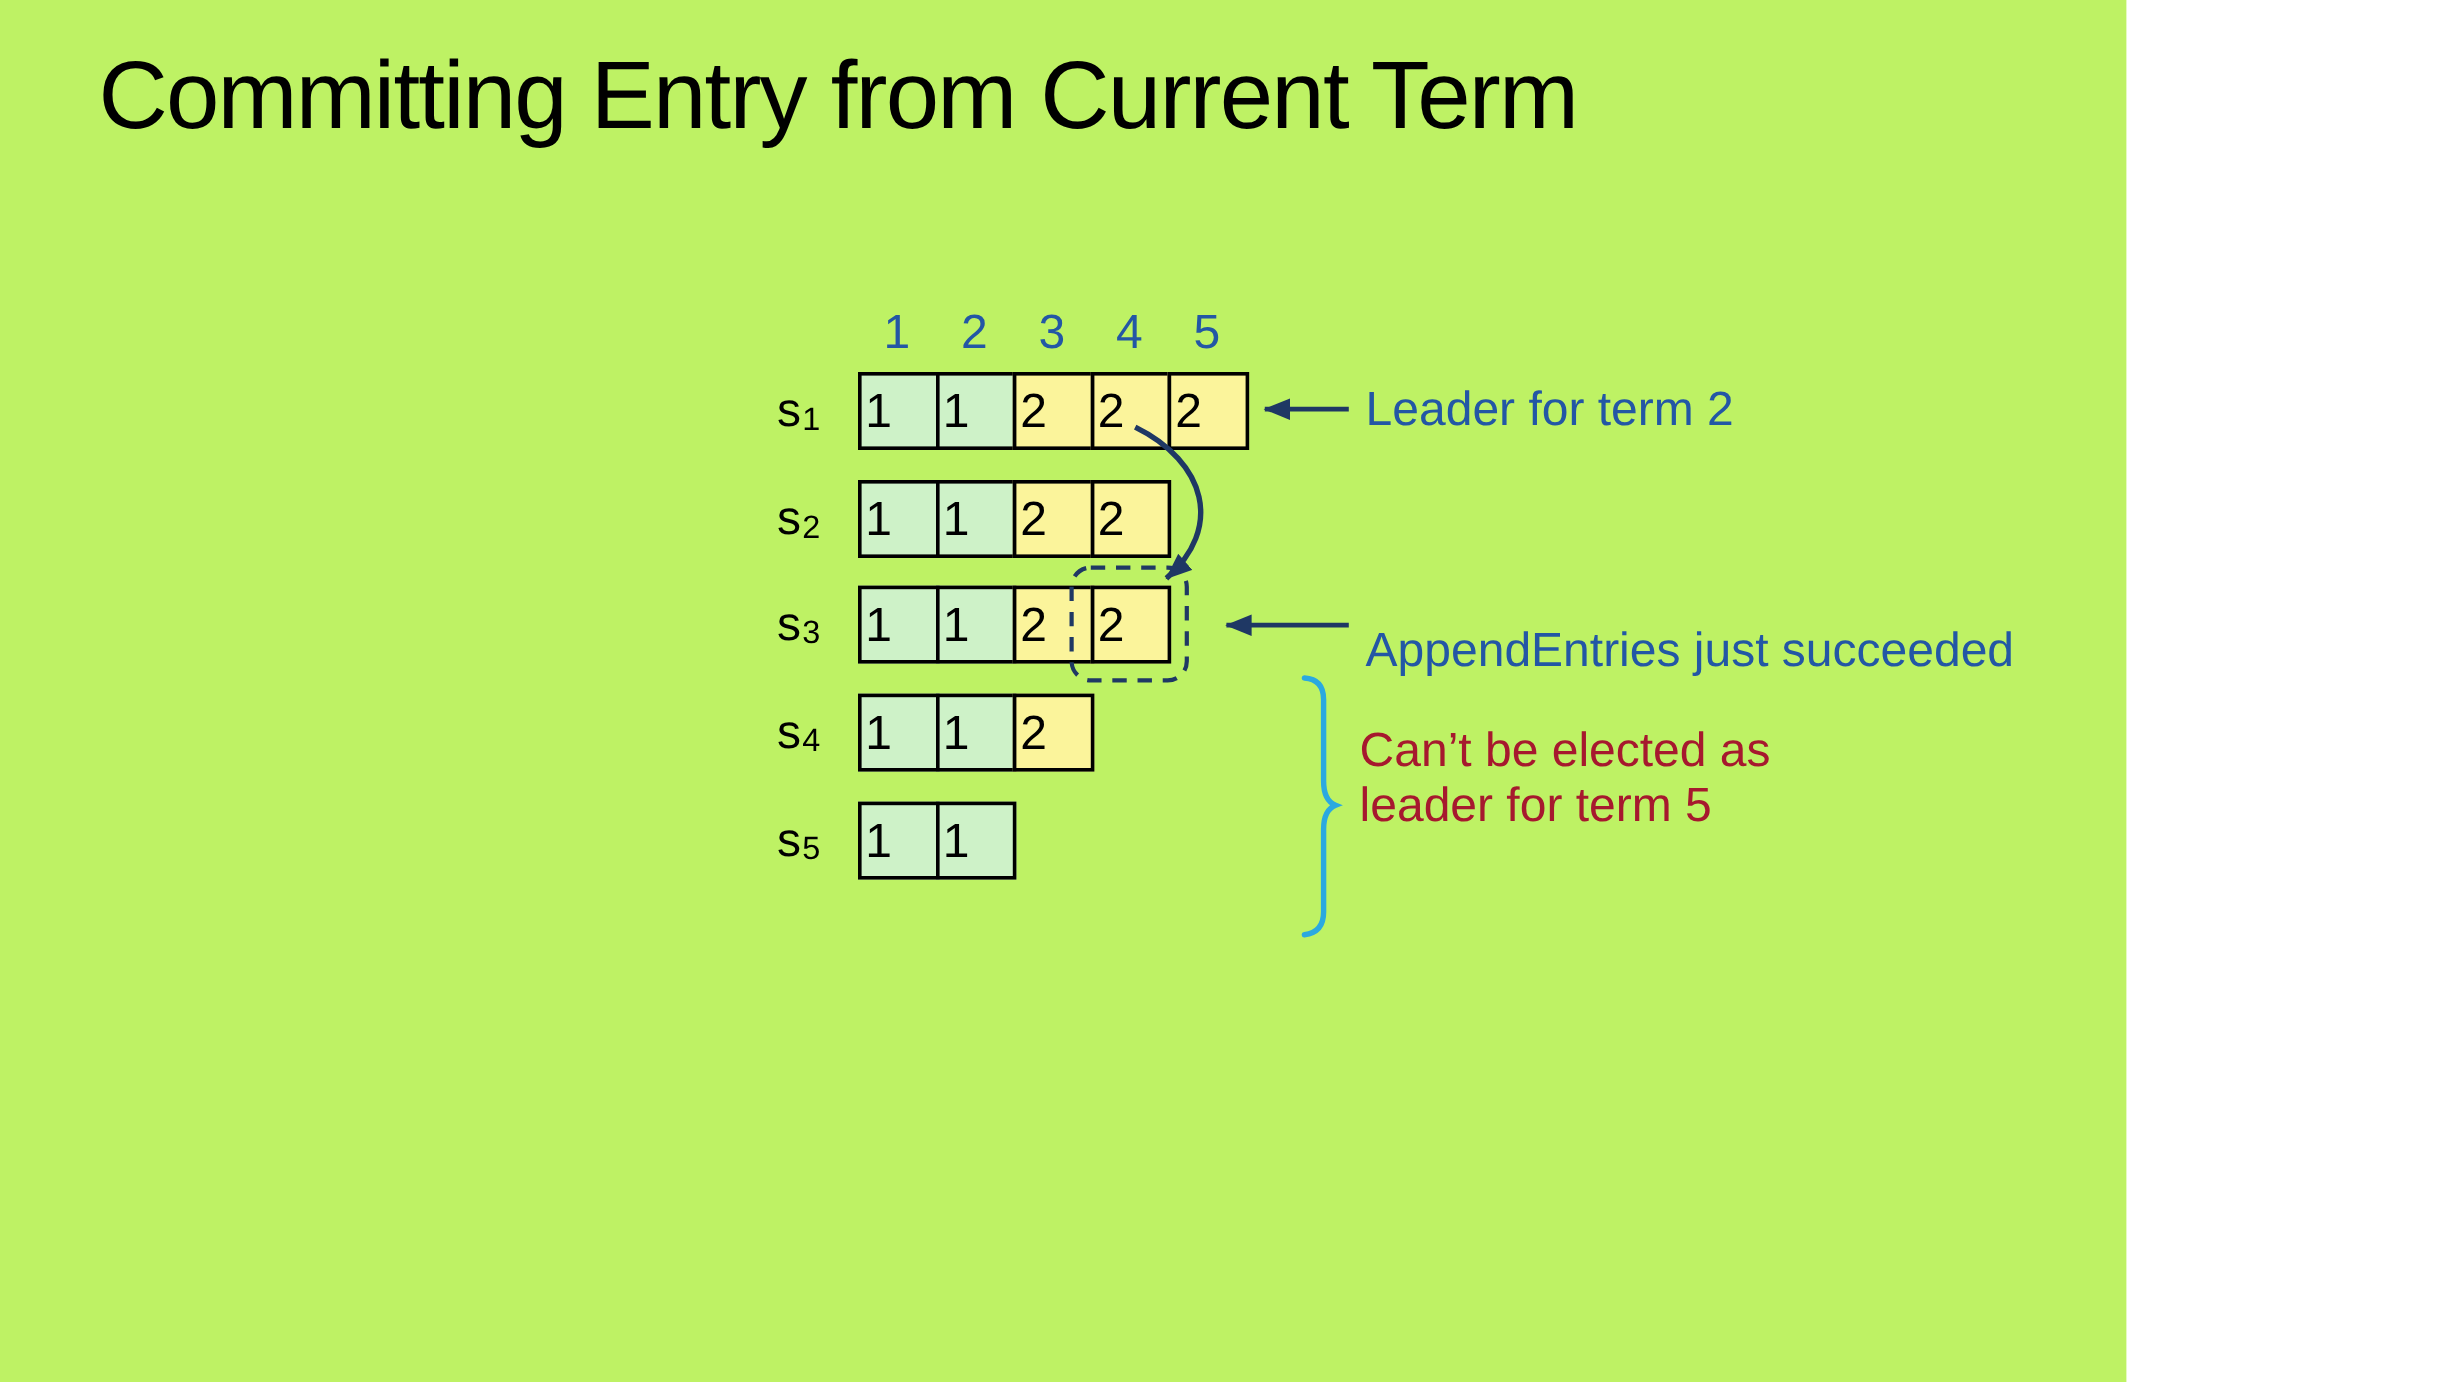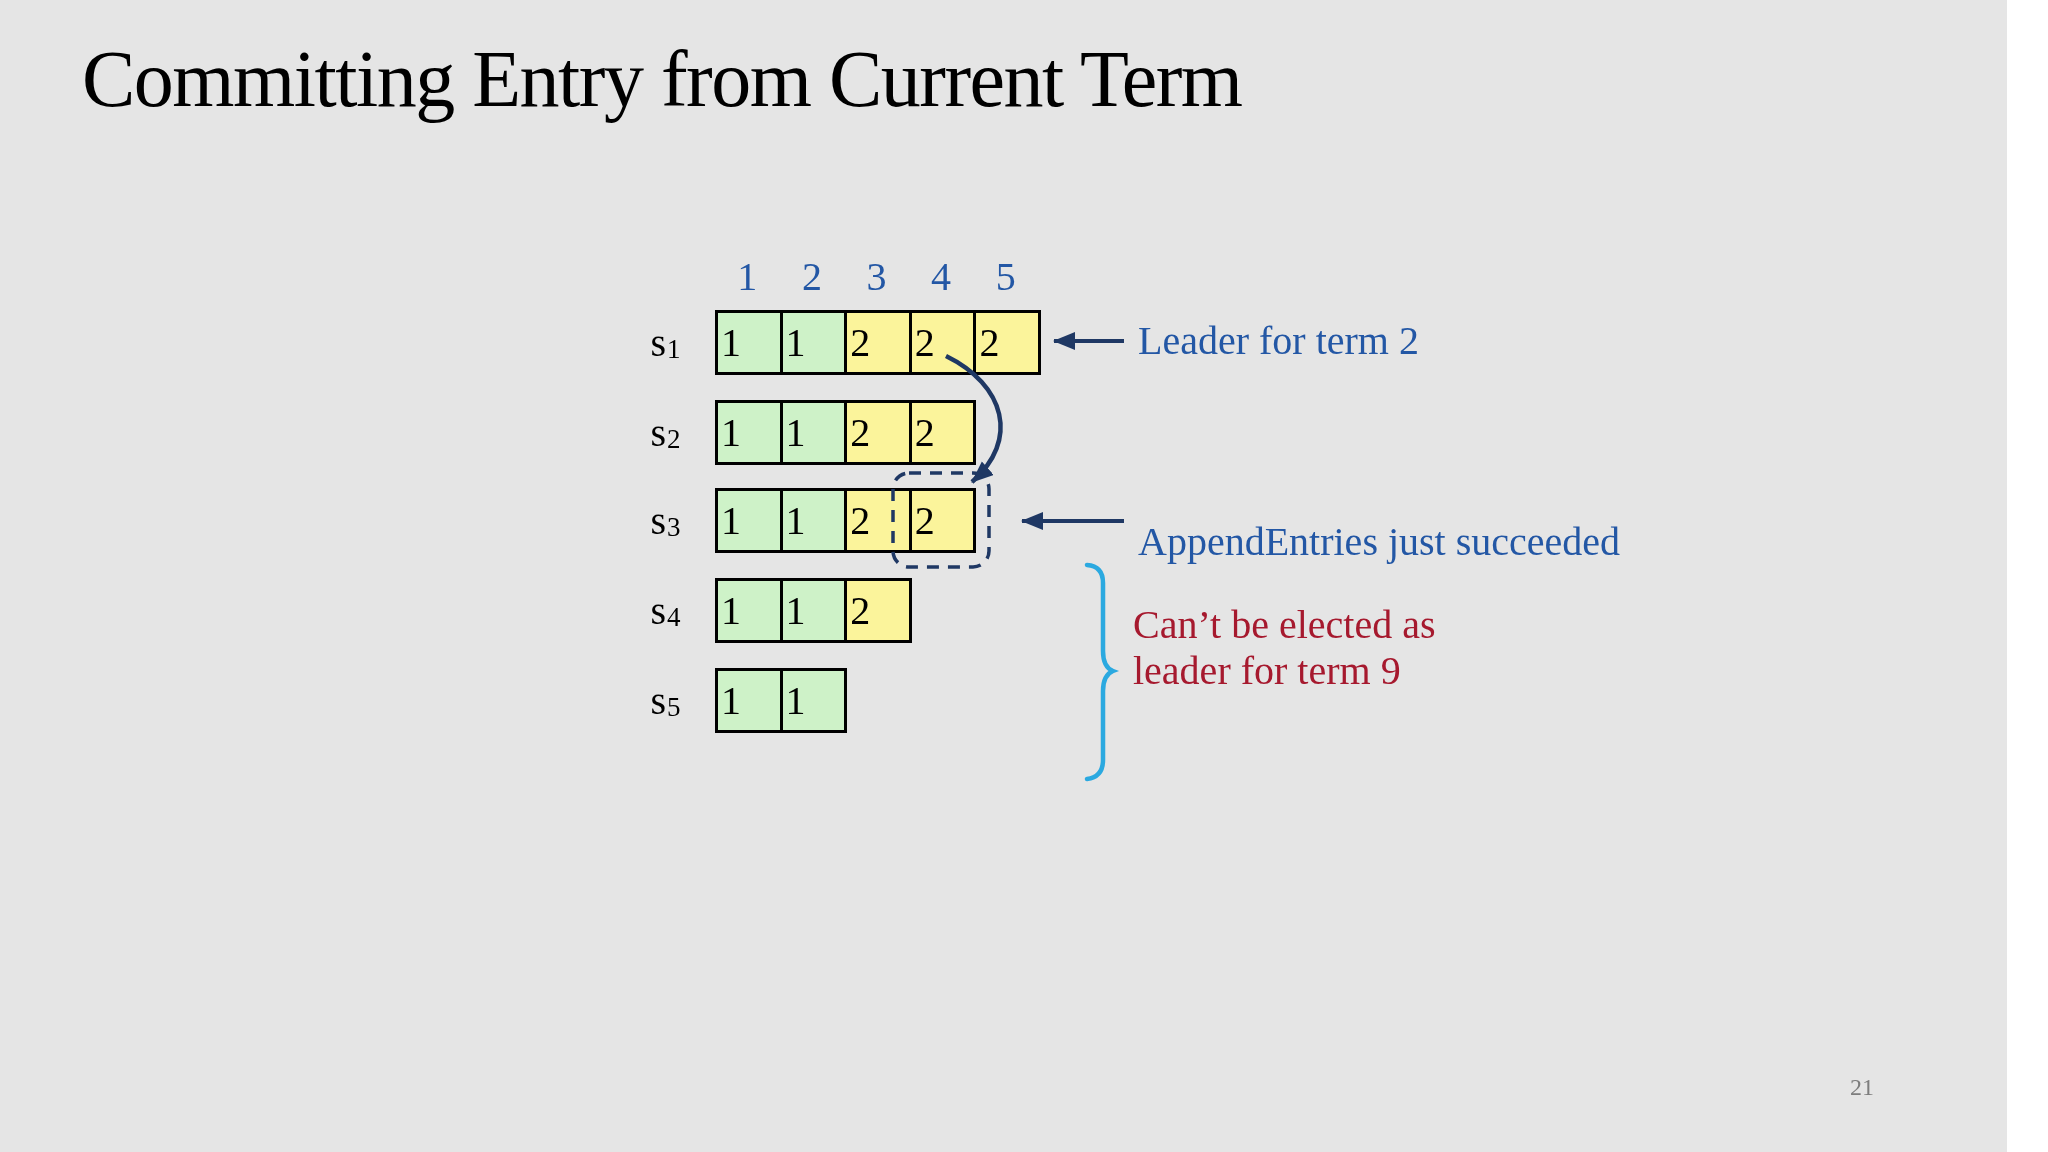"Committing Entry from Current Term" .slide { background: #e5e5e5 -> #bef264; font-family: Liberation Serif, serif -> Liberation Sans, sans-serif; width: 2007px -> 1772px }
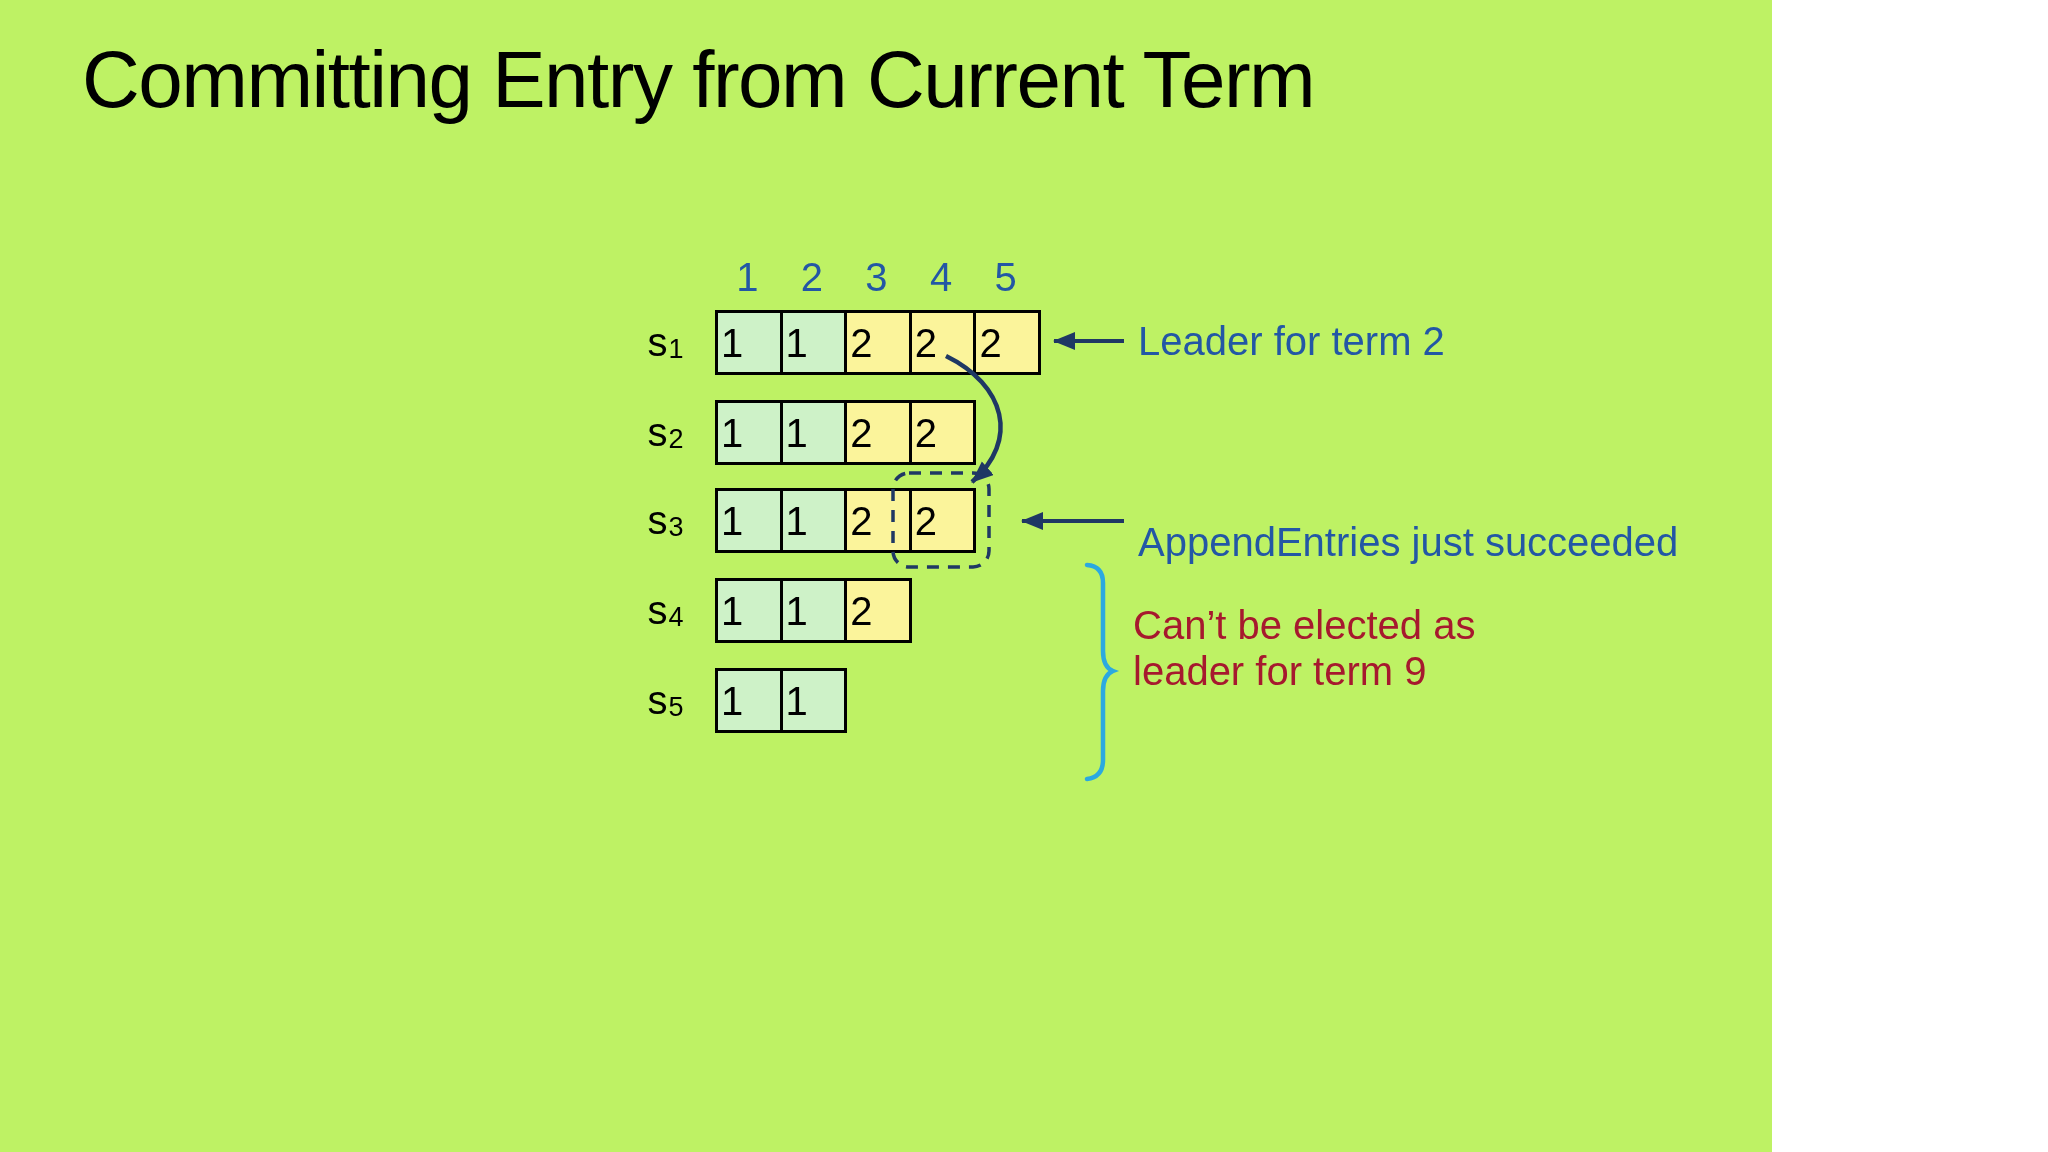"leader for term 9" div { text: 9 -> 5 }
